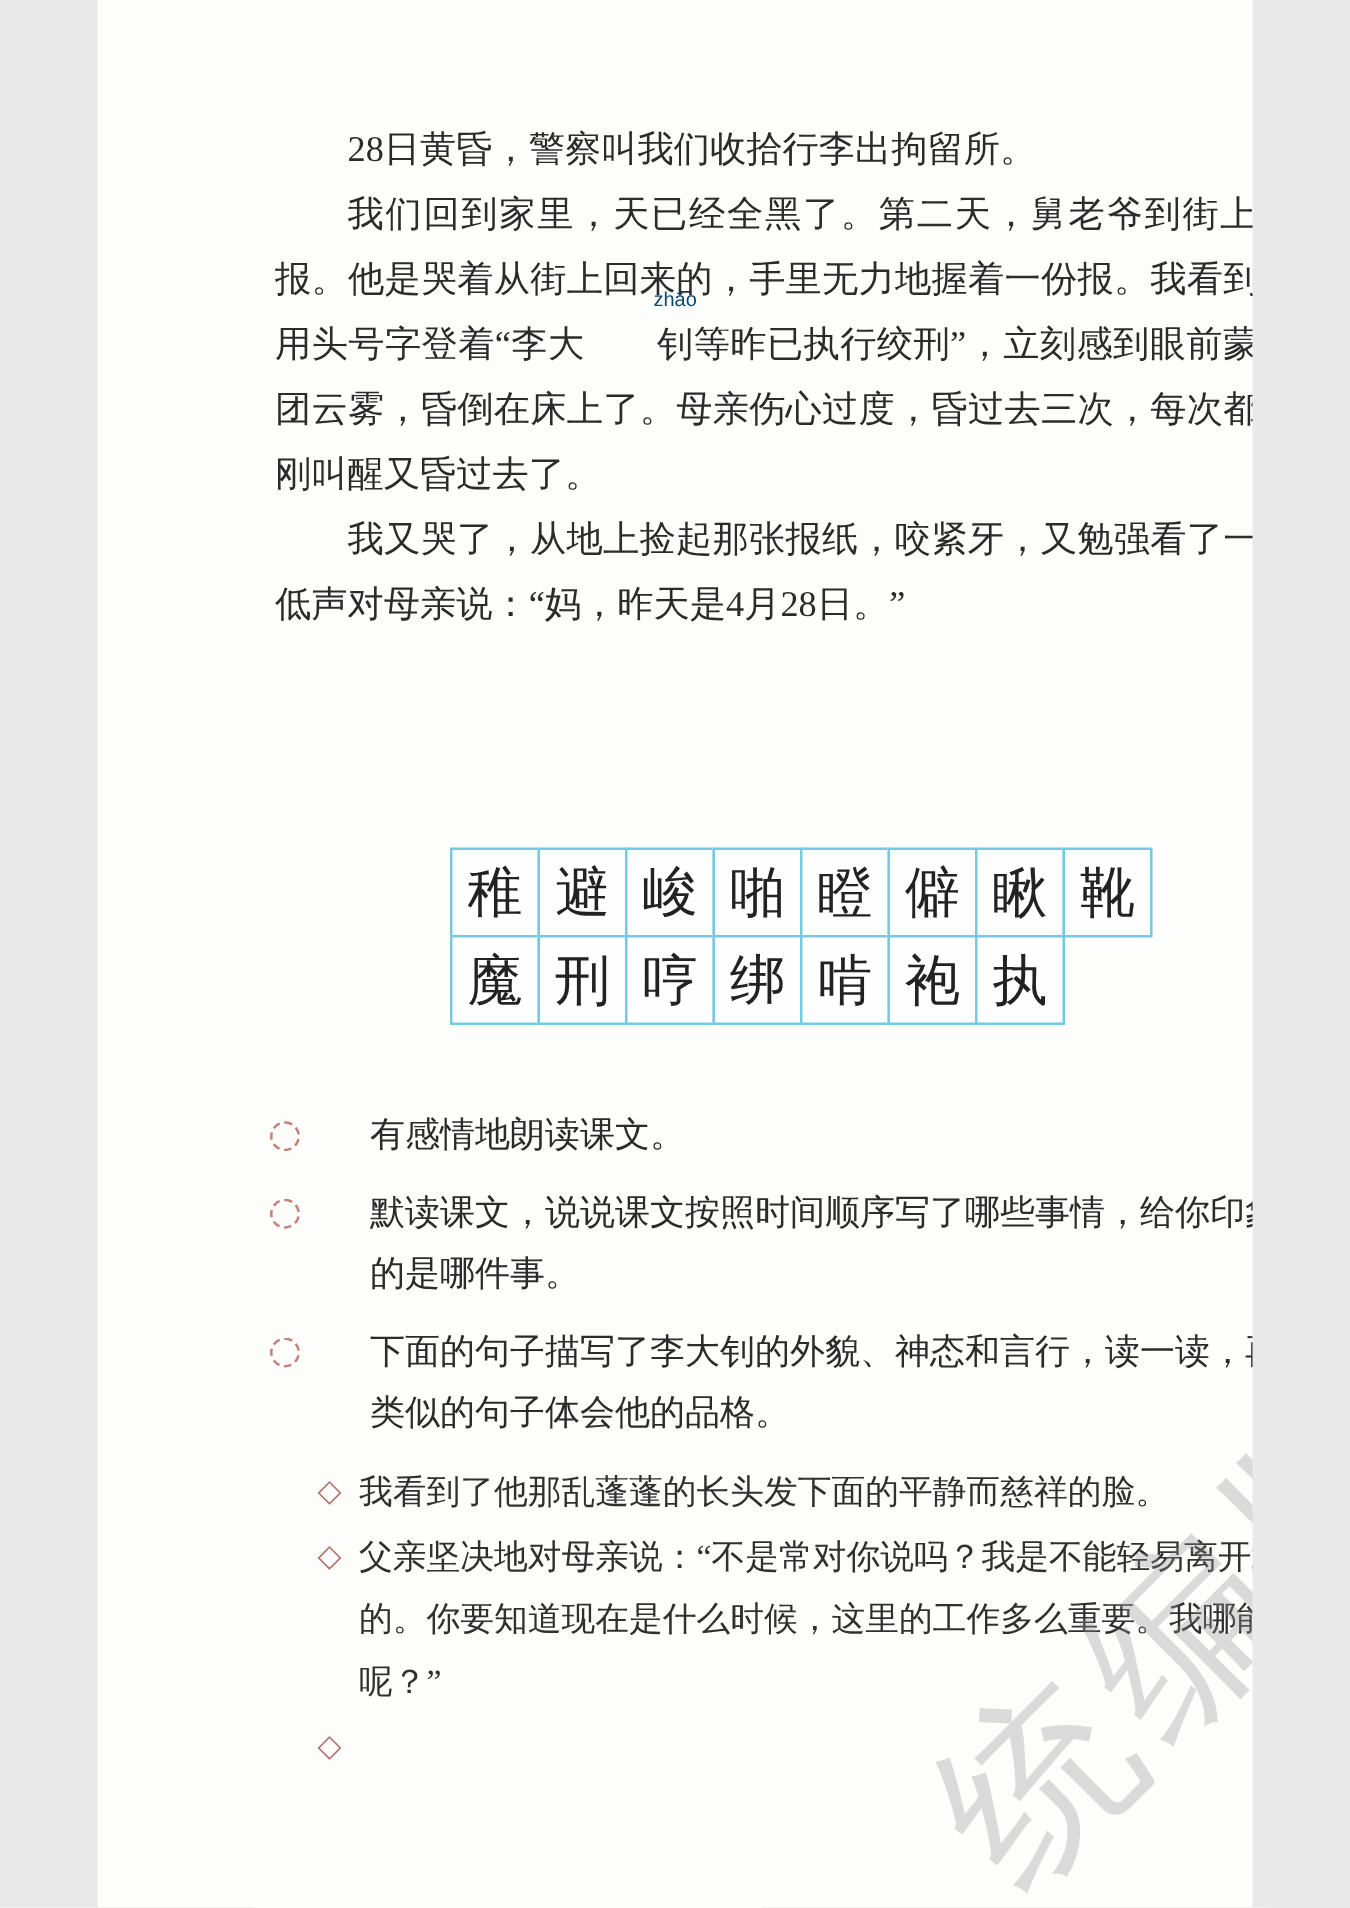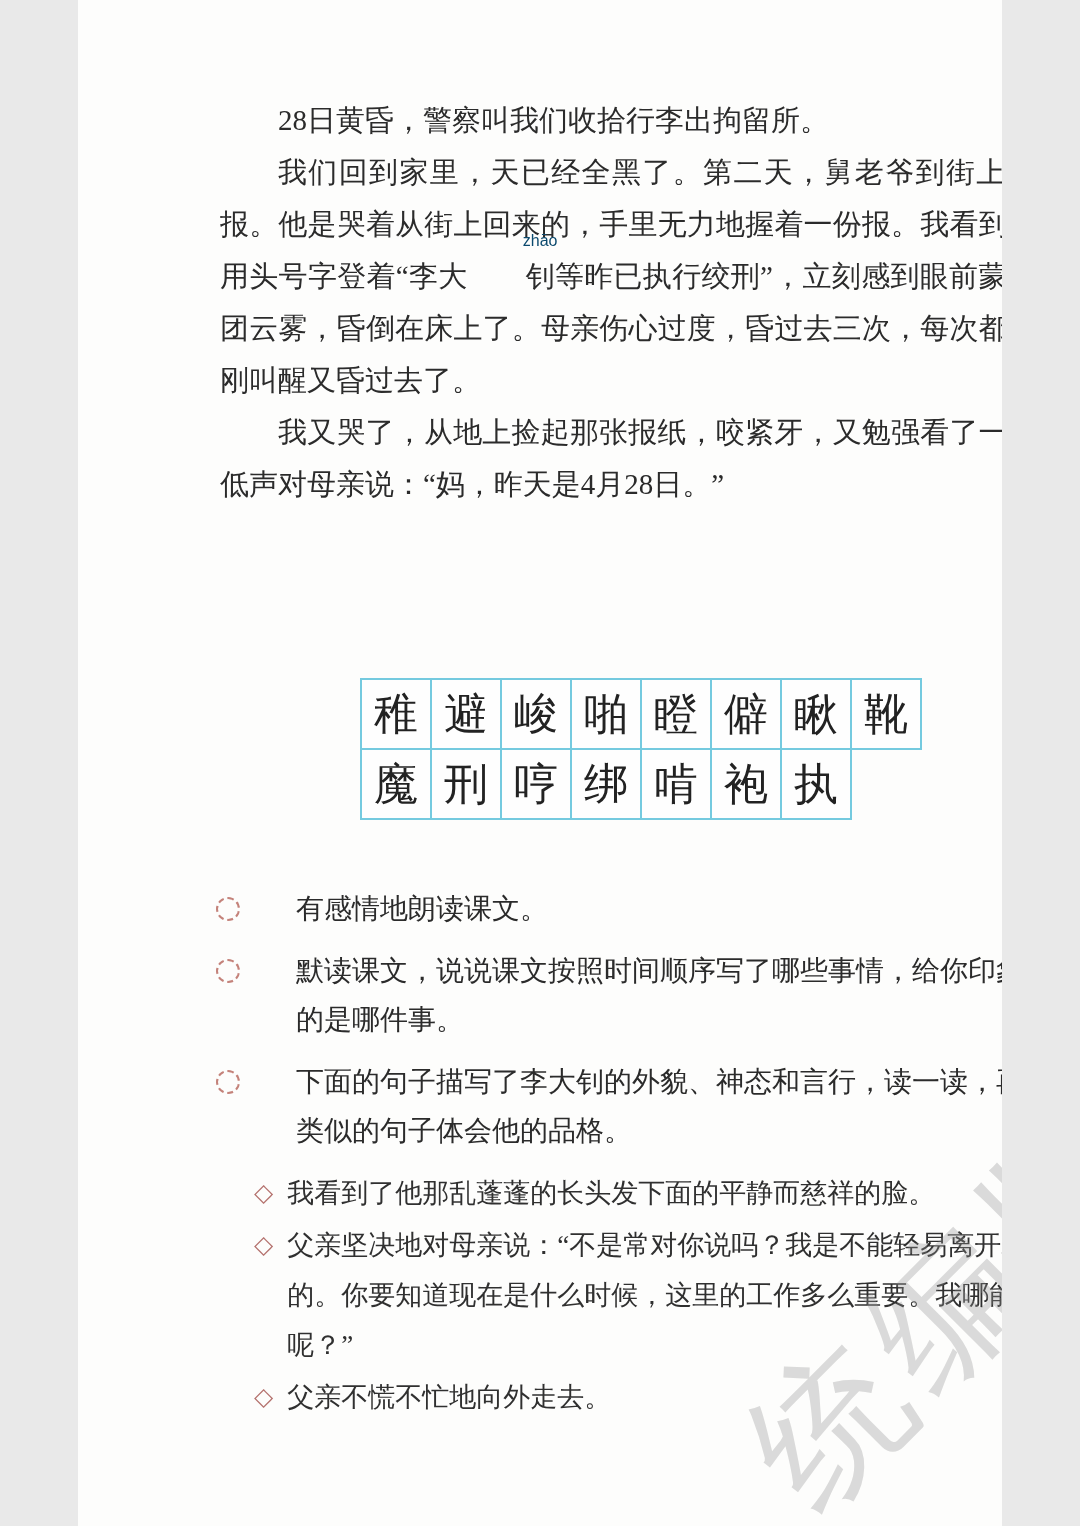"父亲不慌不忙地向外走去。" p.example-text { html: <p>父亲不慌不忙地向外走去。</p> -> none }
